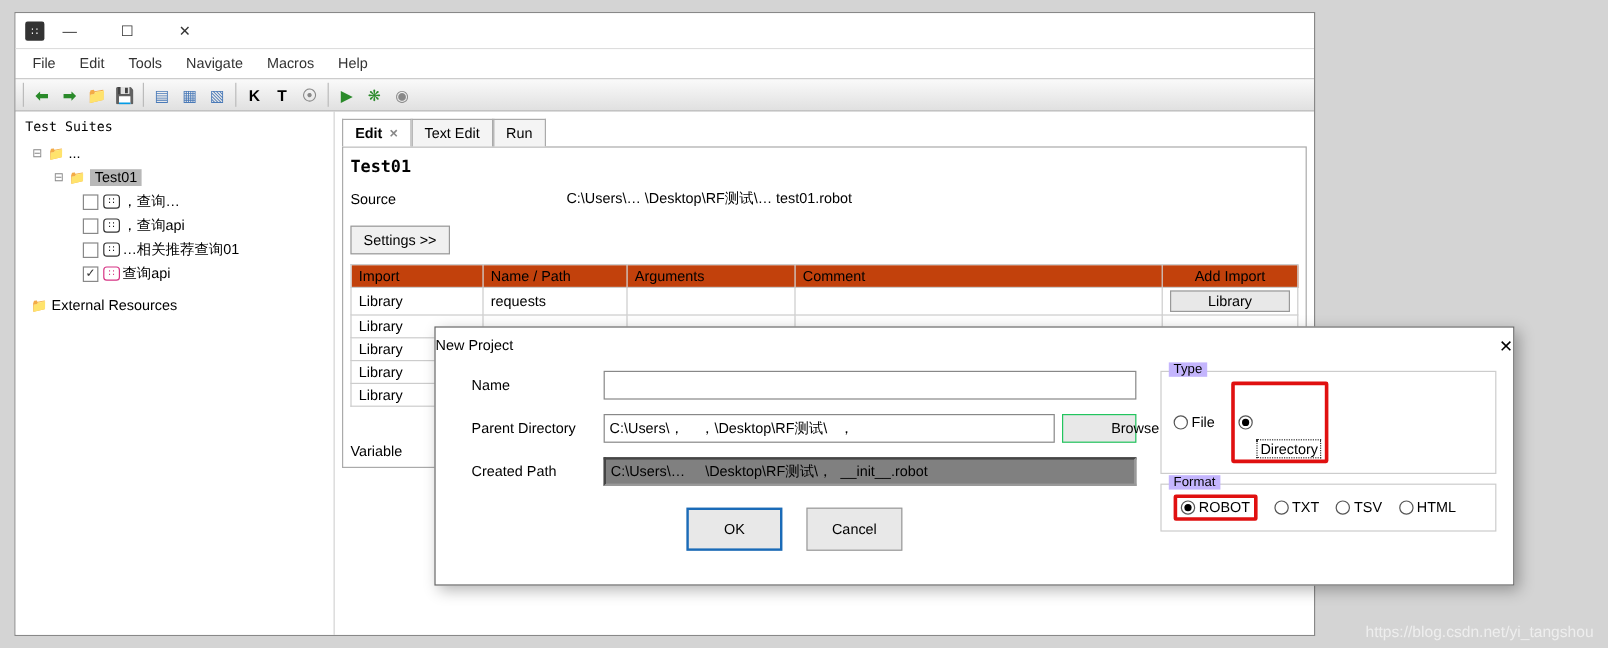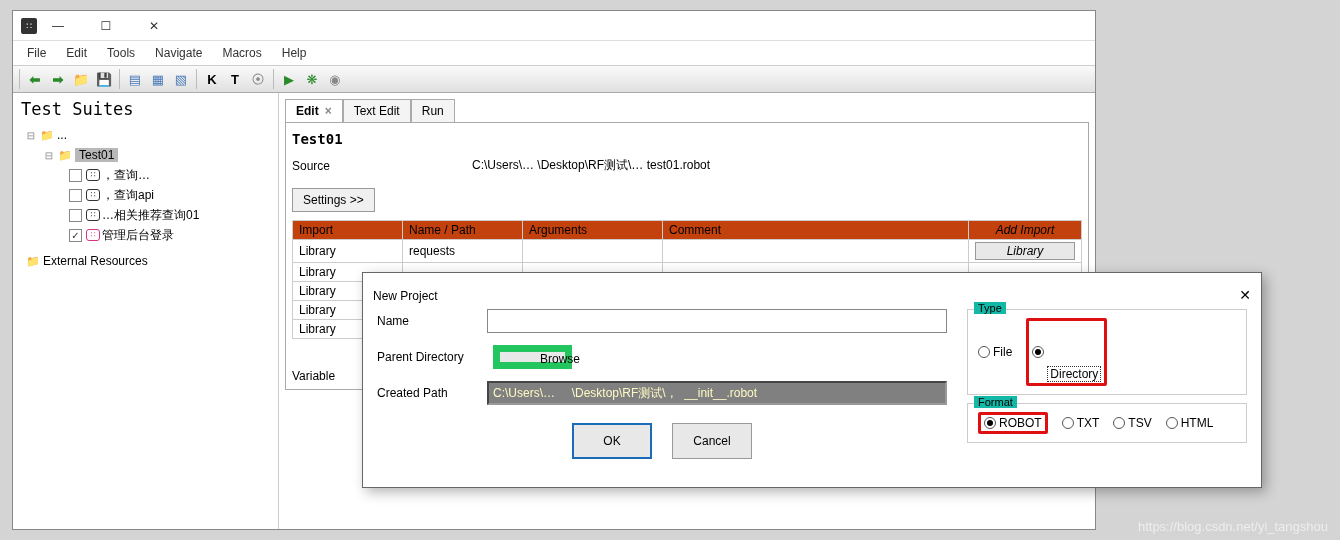"Test Suites" .sidebar-title { font-size: 17px -> 11px }
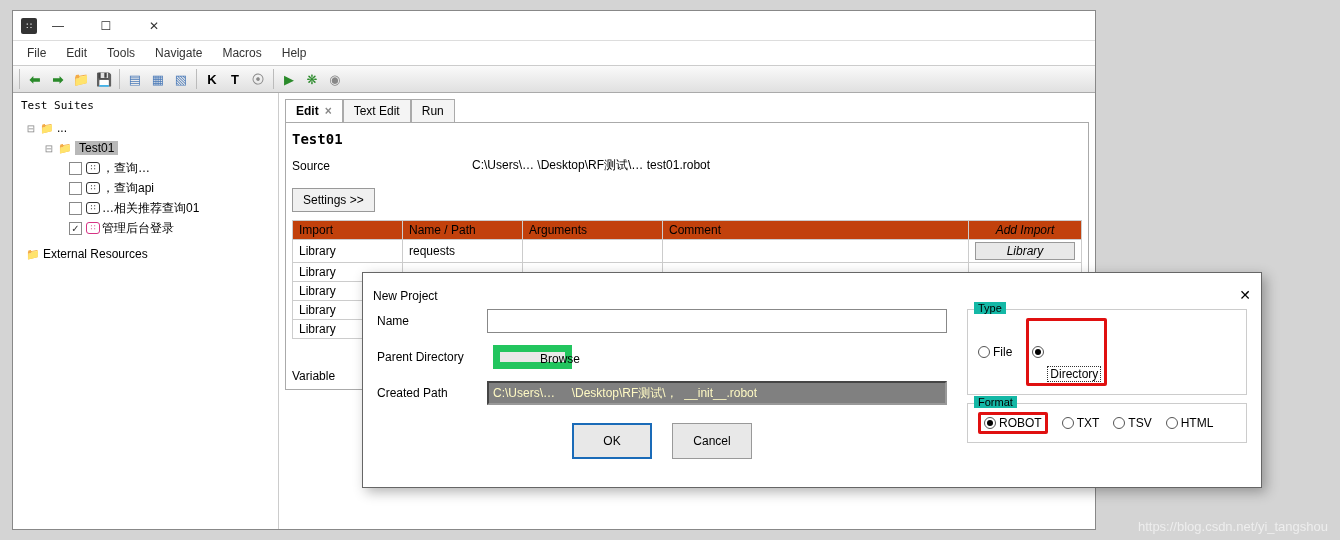"管理后台登录" span.tree-label { text: 管理后台登录 -> 查询api }
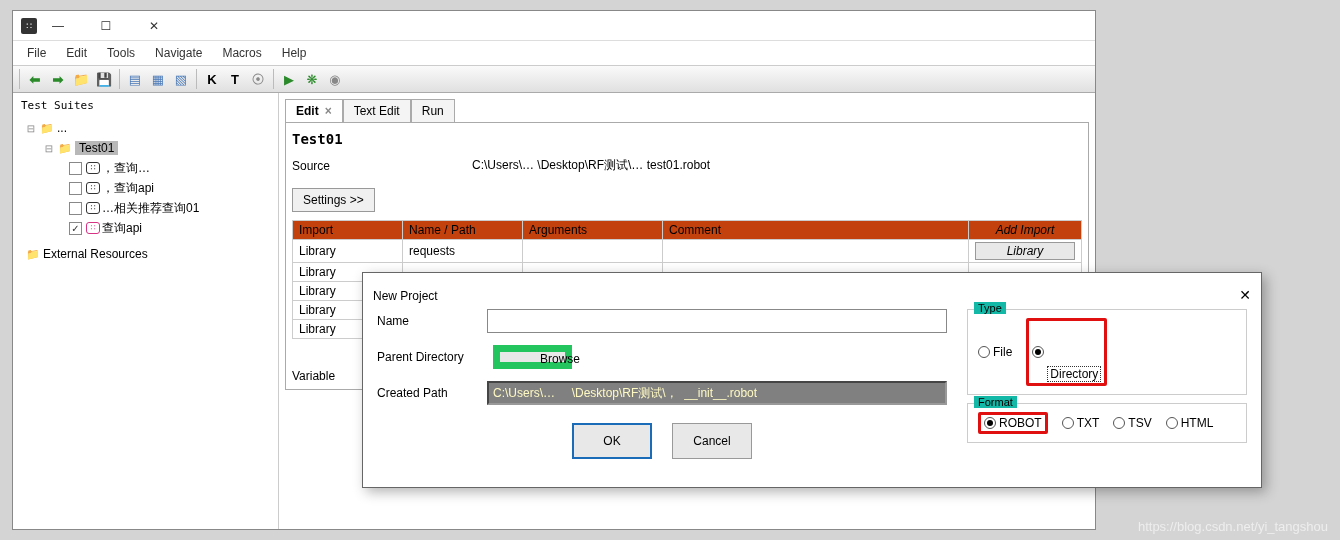"Add Import" .add-col { font-style: italic -> none }
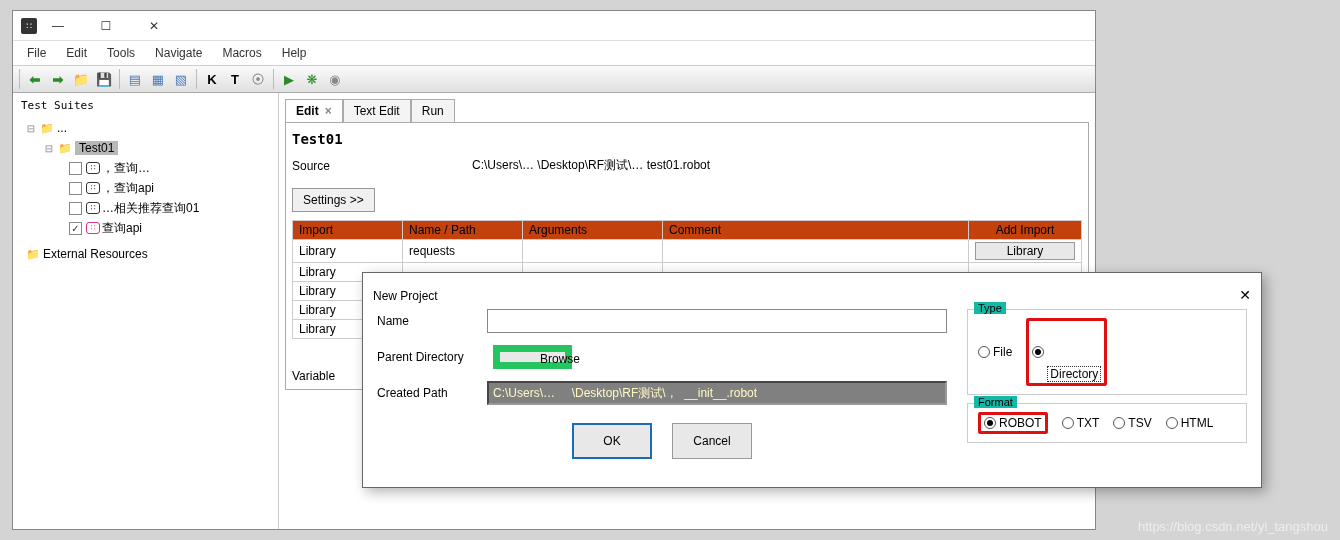"New Project" .dialog-title { align-items: flex-end -> center; padding: 0 10px -> 0 0 }
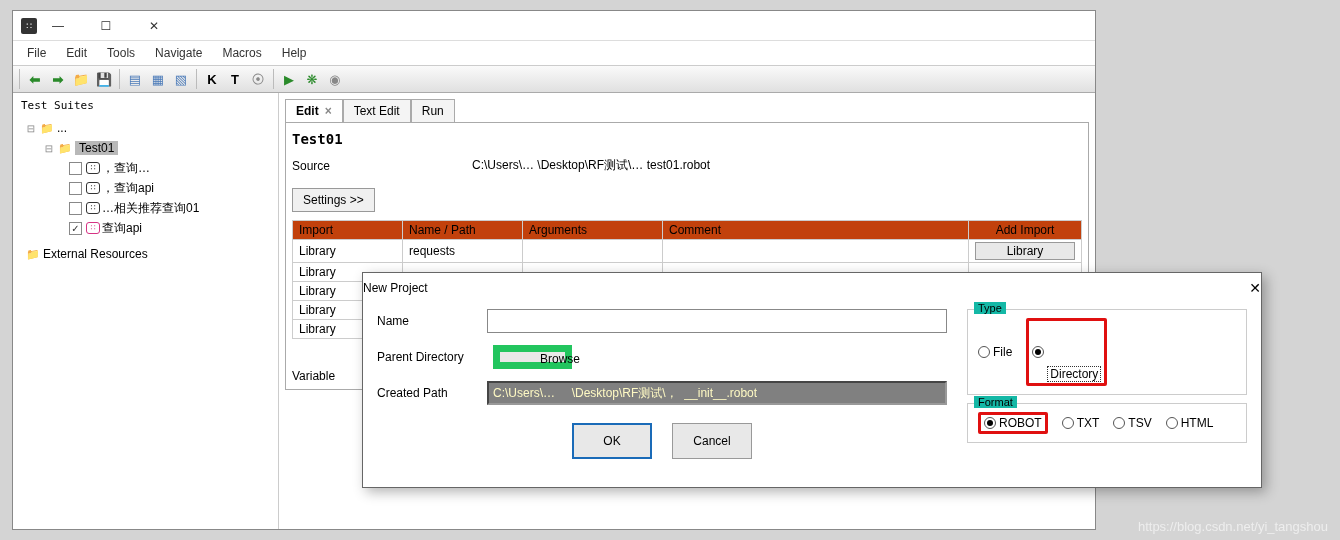"Type" .fieldset-legend { background: #14b8a6 -> #c4b5fd }
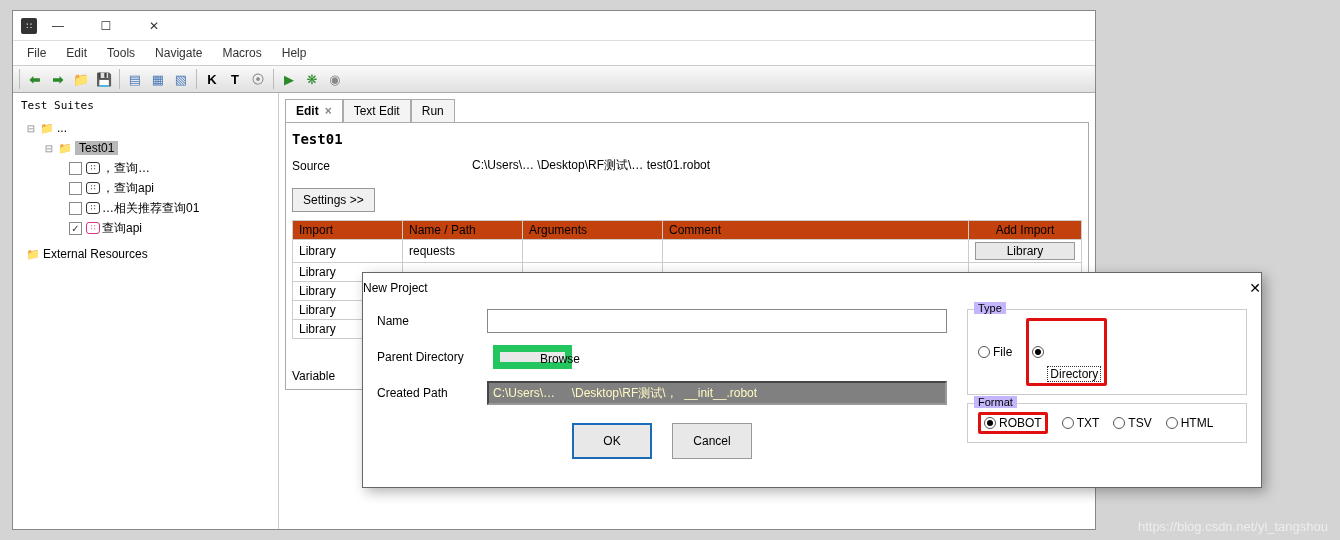"Name" .form-row { margin-left: none -> 16px }
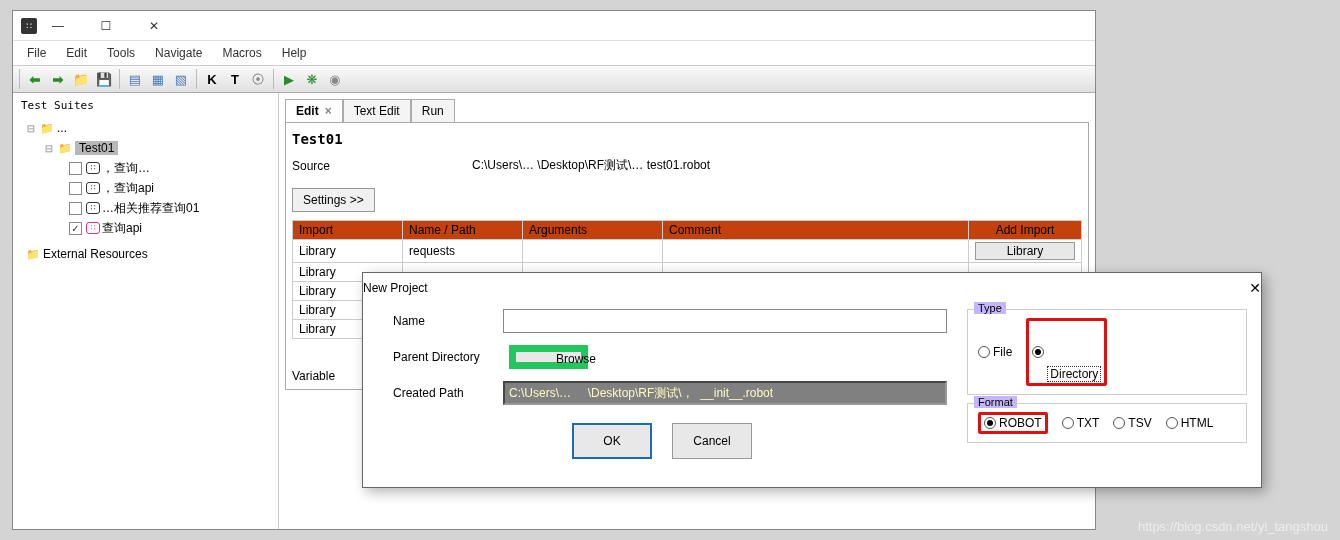"C:\Users\， ，\Desktop\RF测试\ ，" input.text-input { html: none -> <input> }
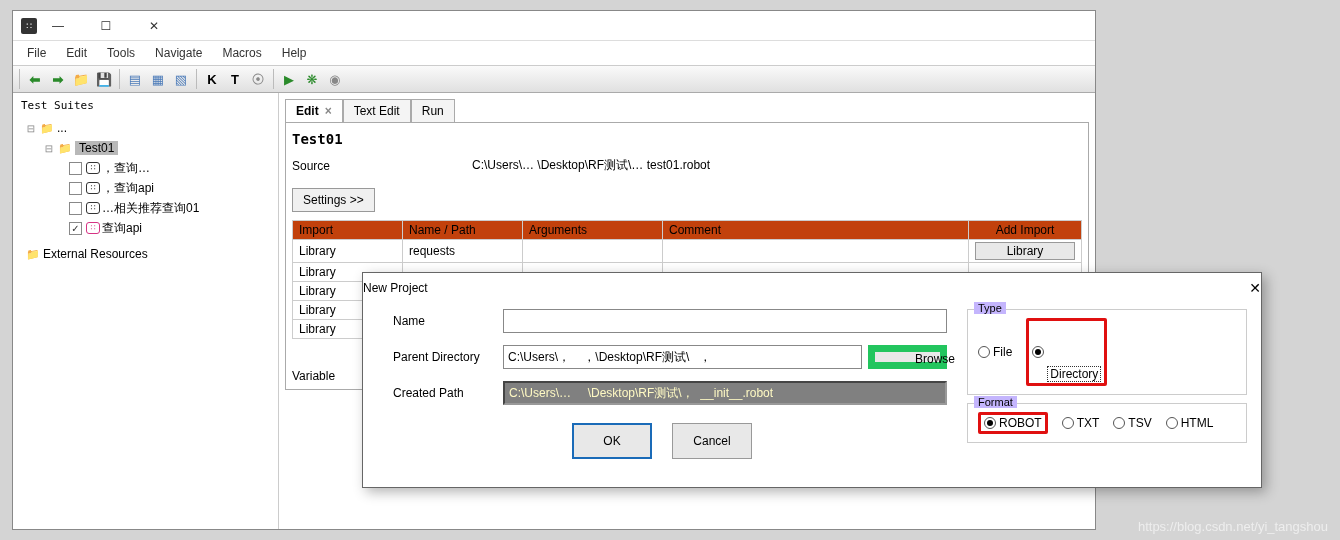"Browse" .browse-btn { border: 7px solid #22c55e -> 1px solid #22c55e; width: 79px -> 62px }
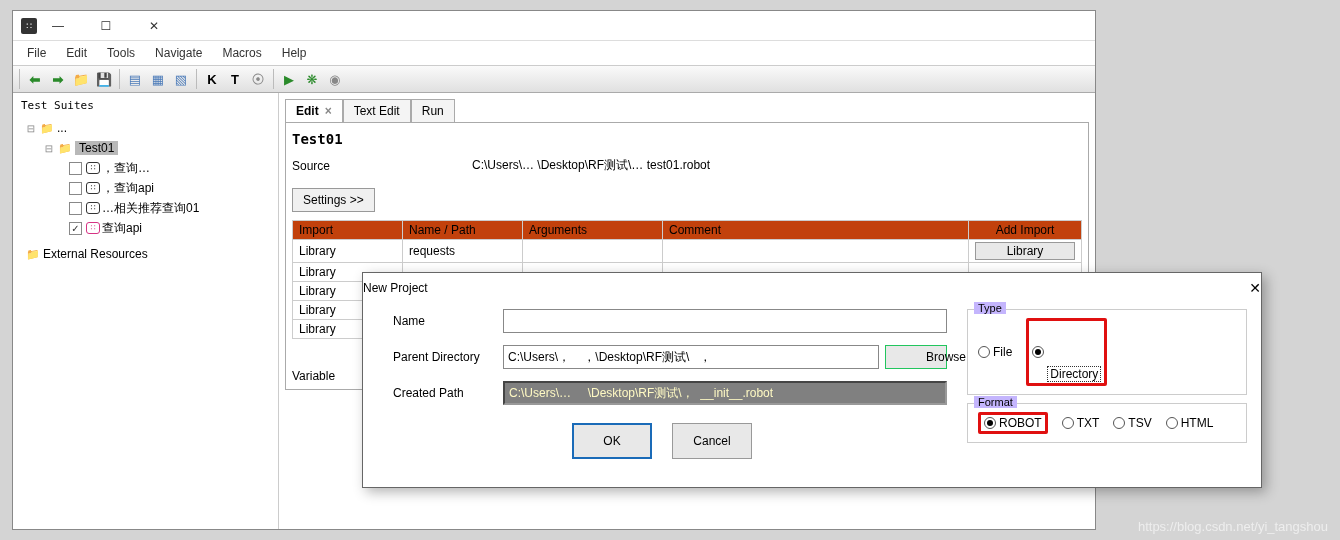"C:\Users\… \Desktop\RF测试\，" .text-input.ro { color: #fef9c3 -> #000000 }
